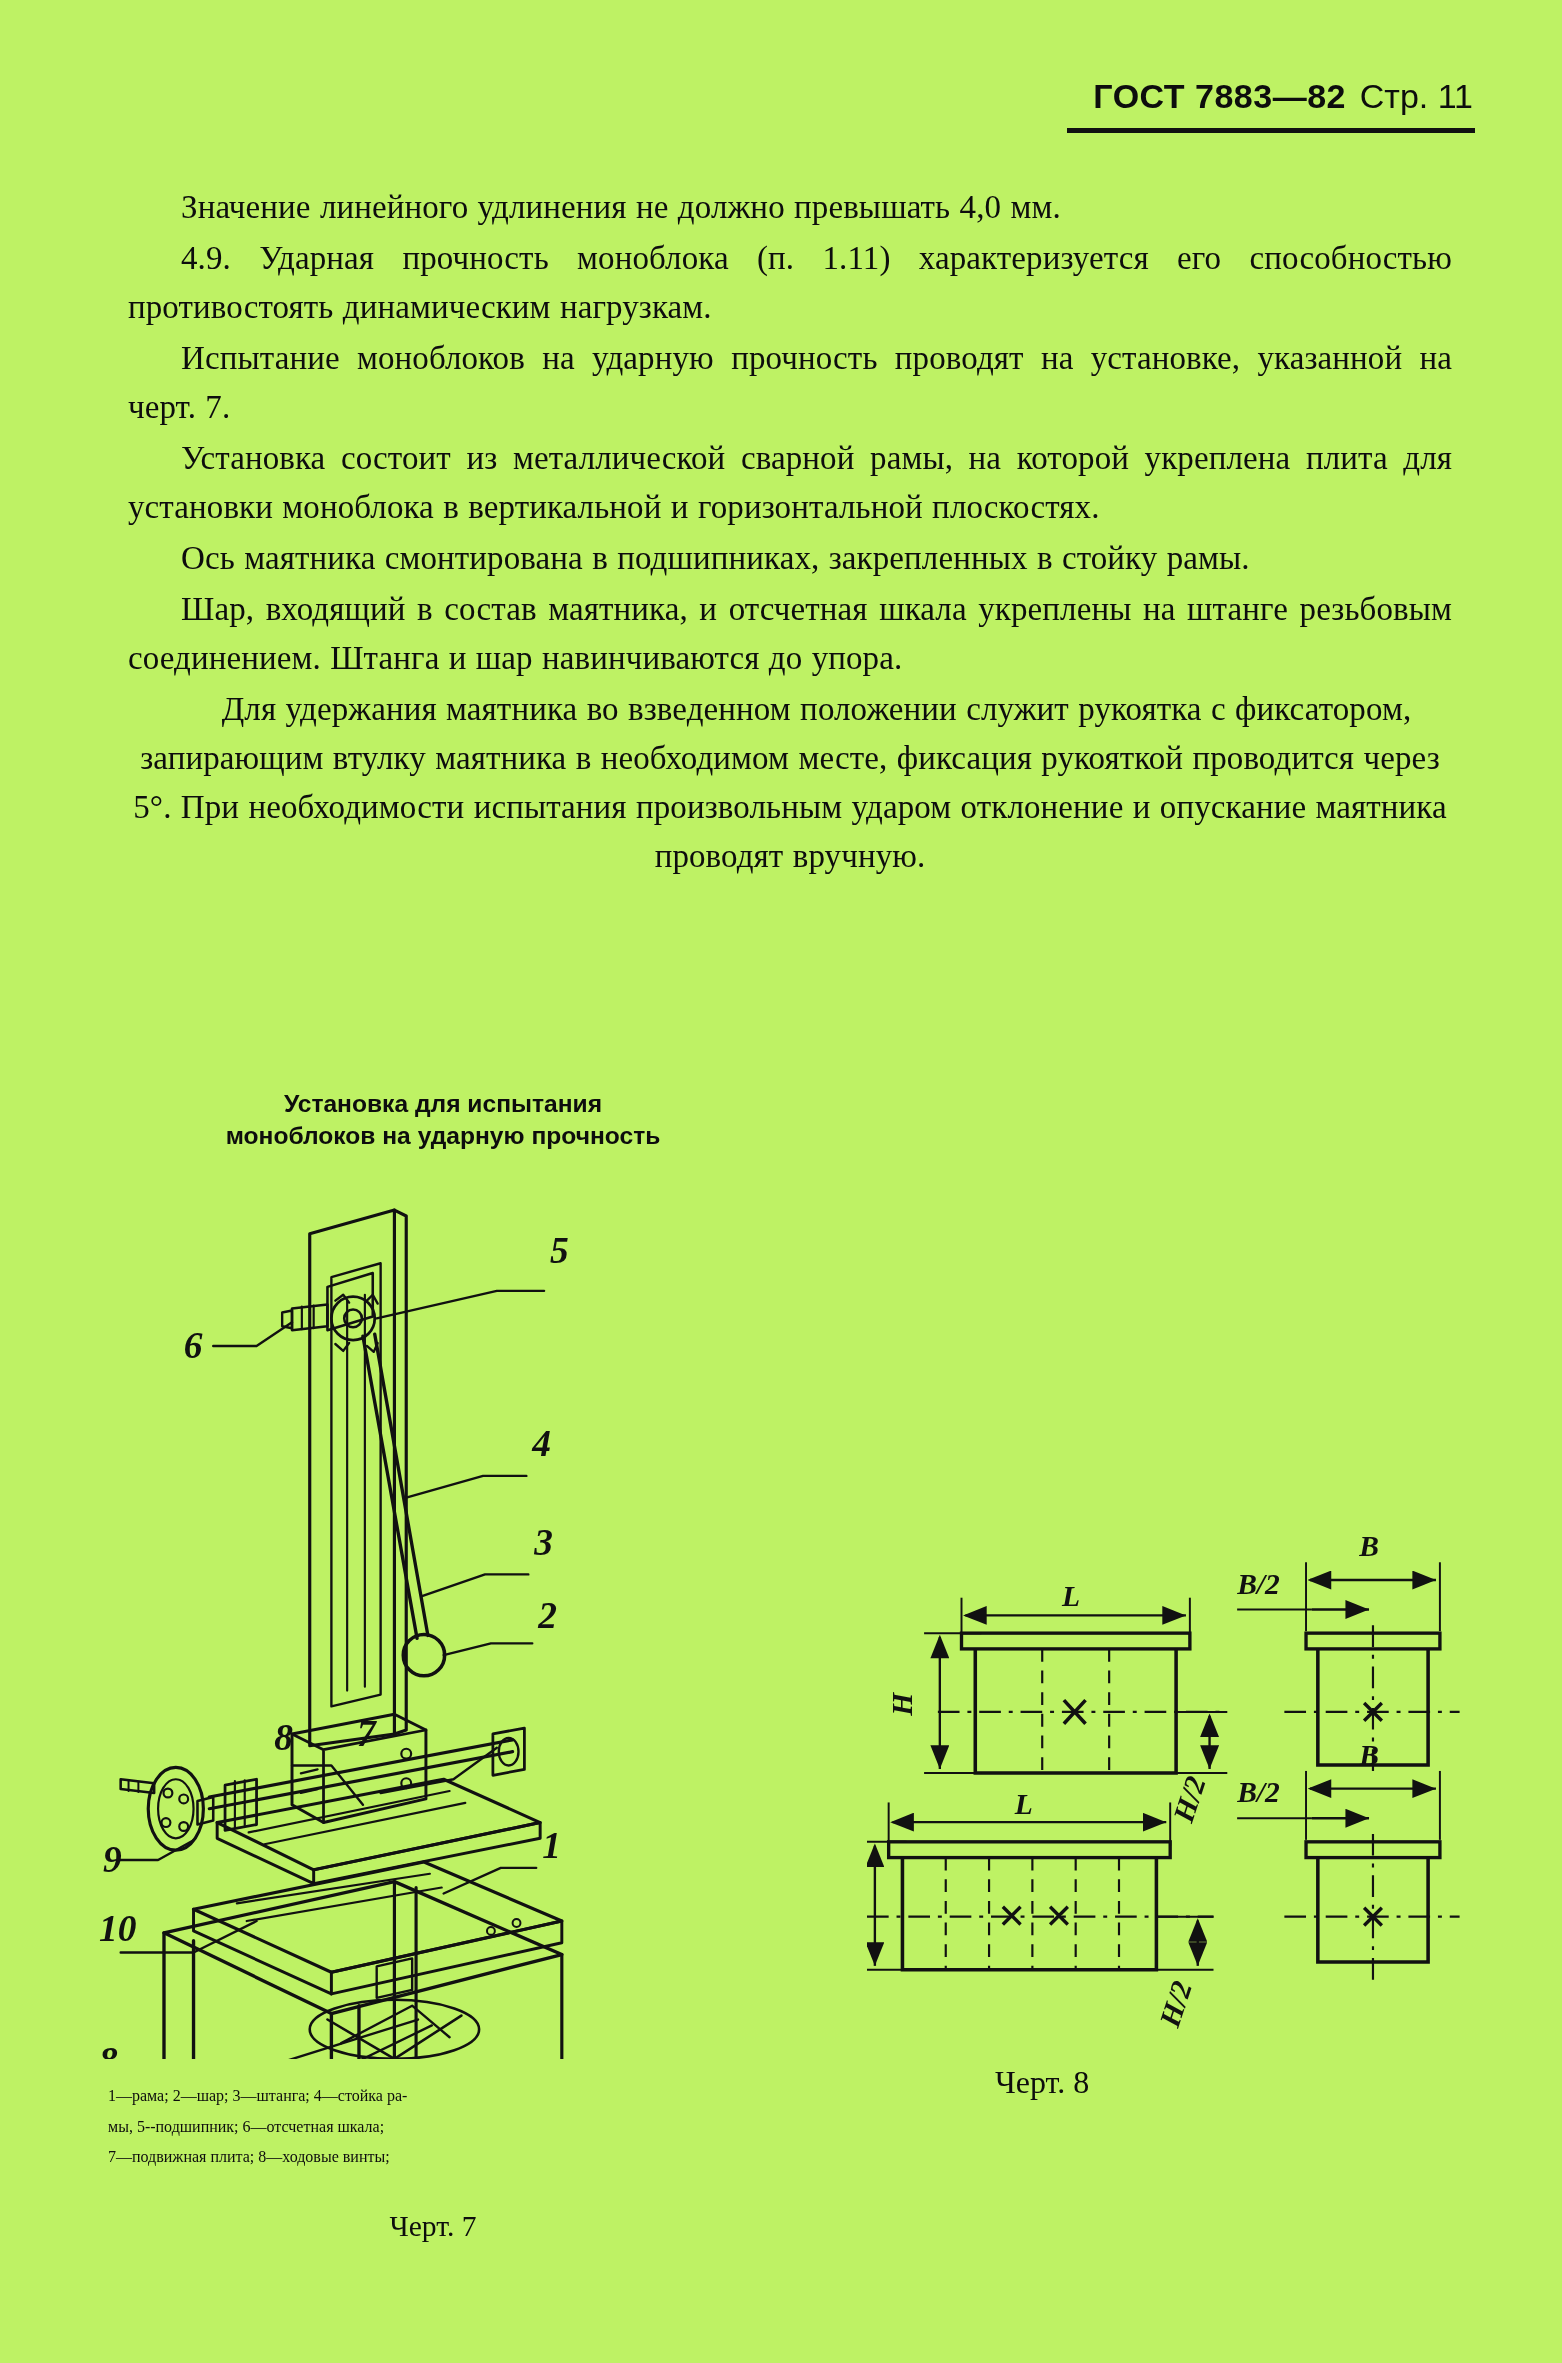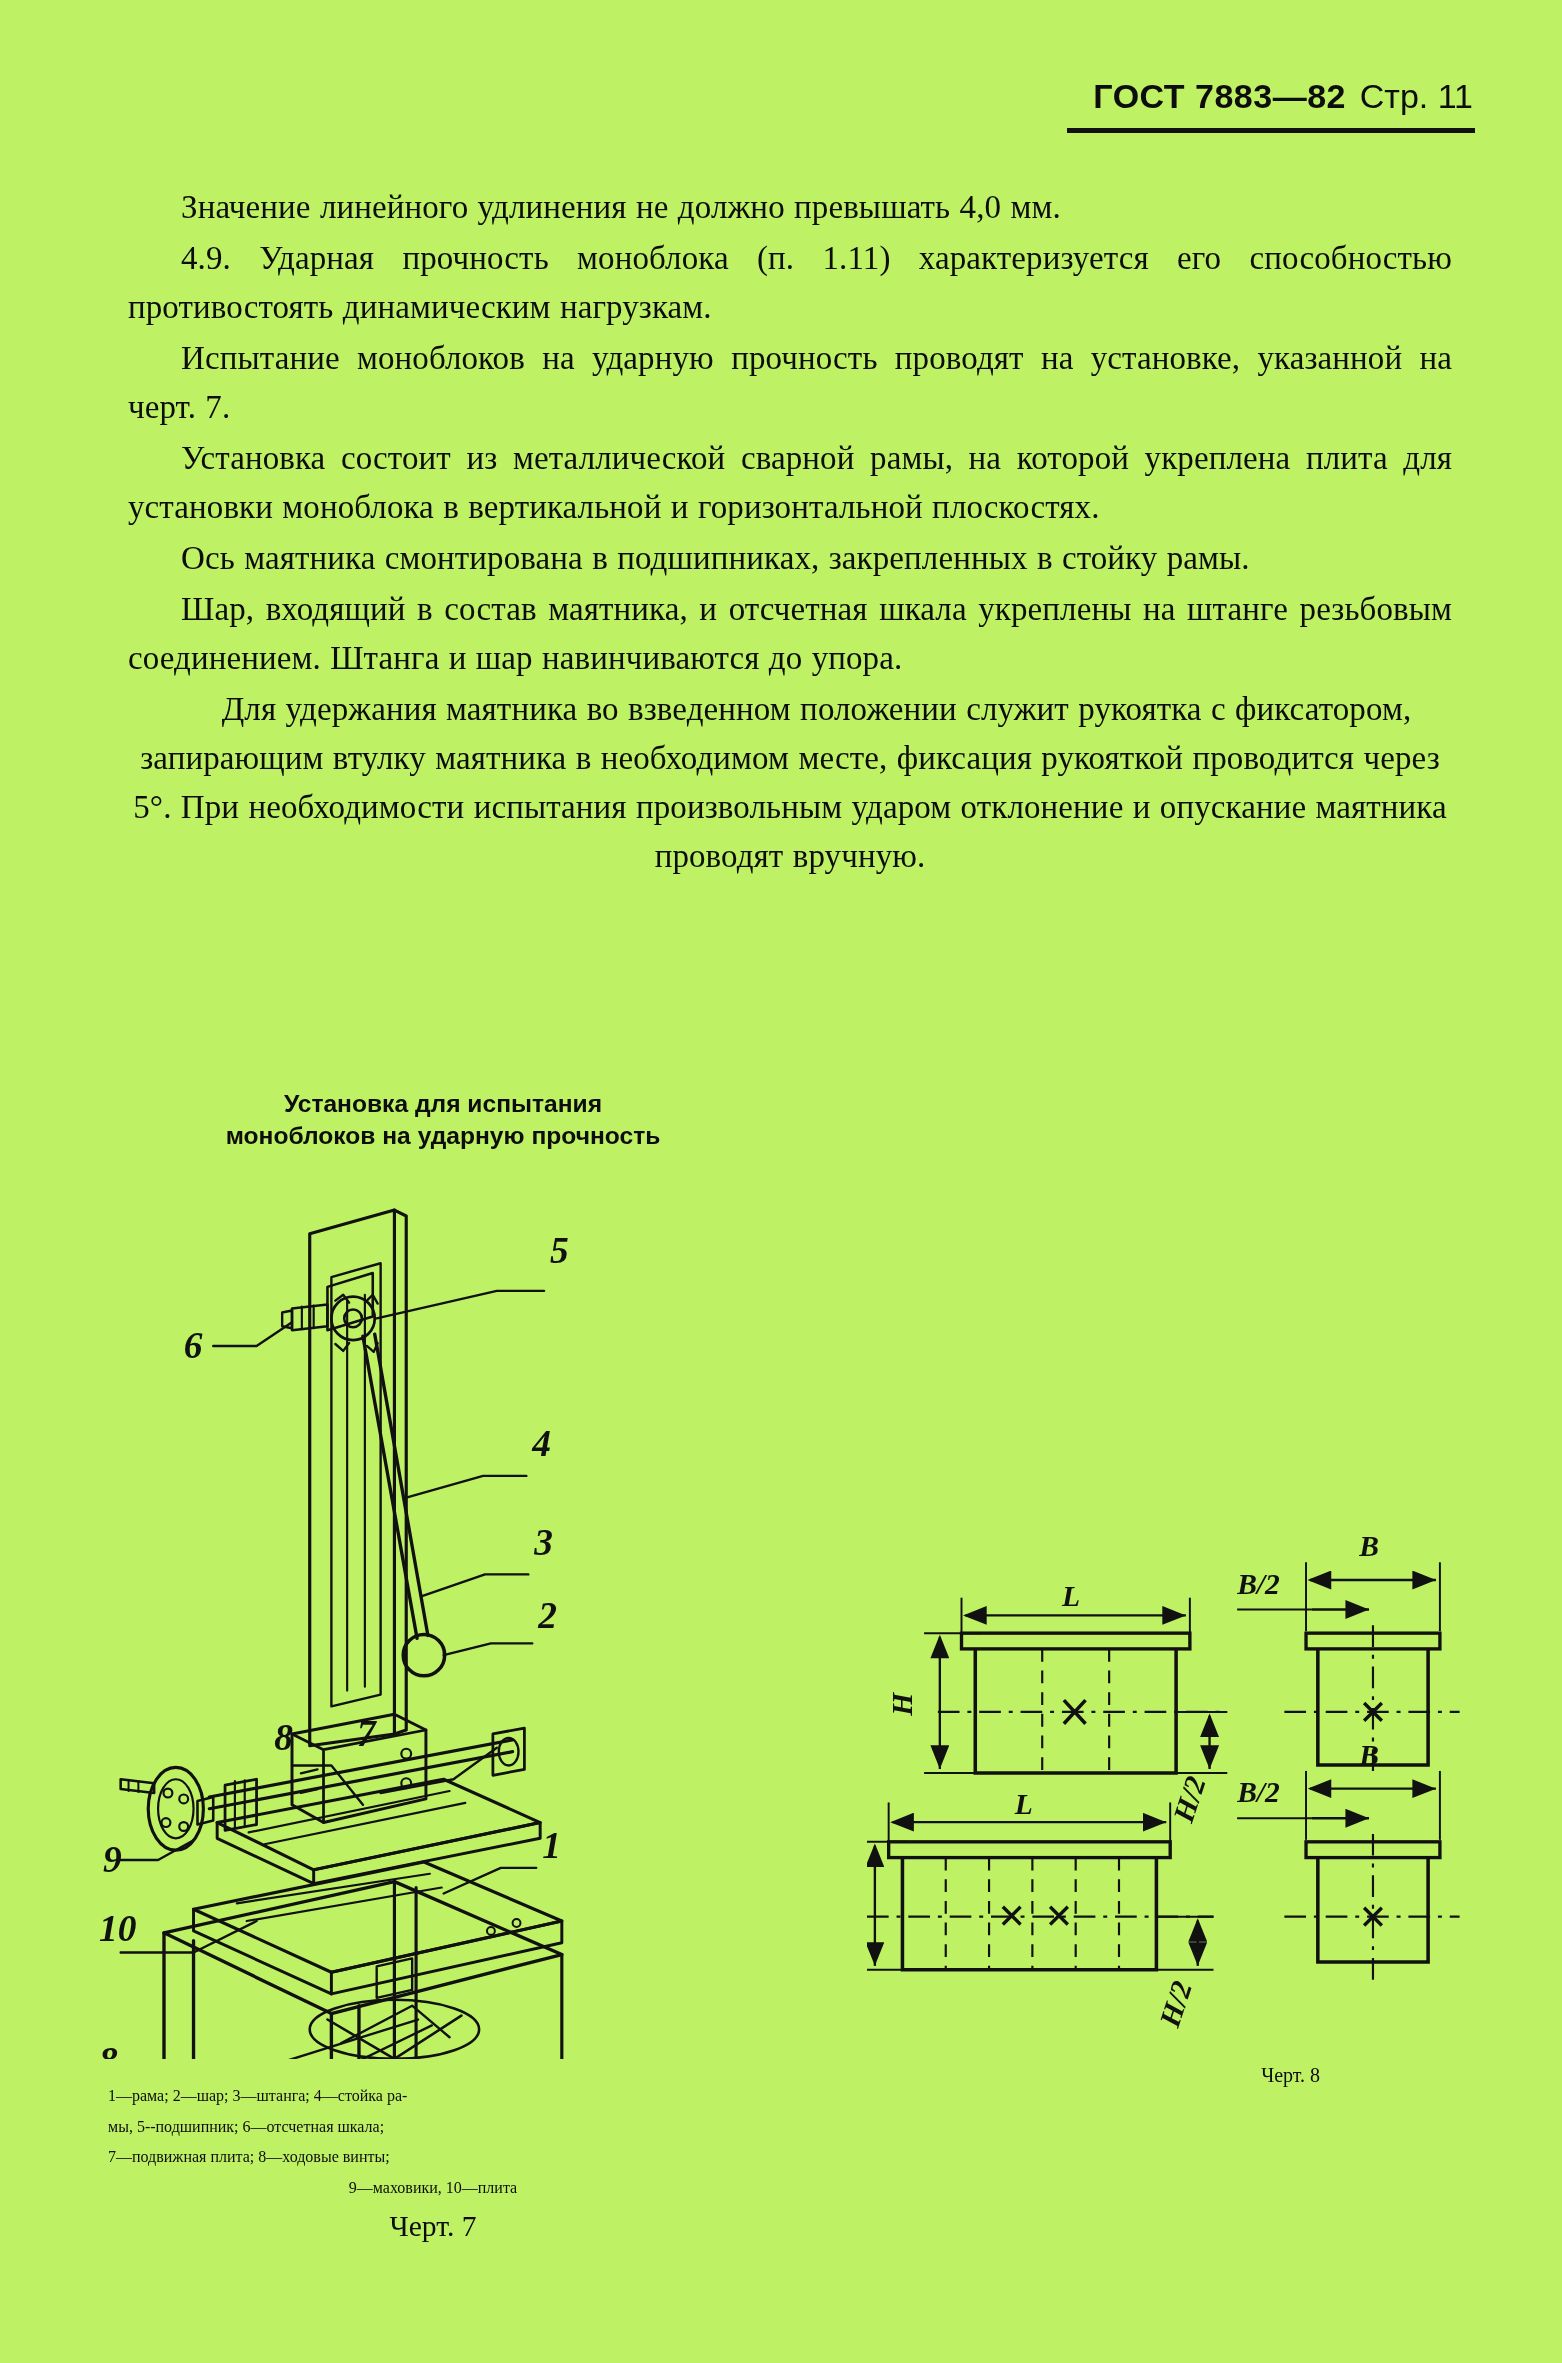"Черт. 8" .cap8 { font-size: 20px -> 32px; text-align: right -> left }
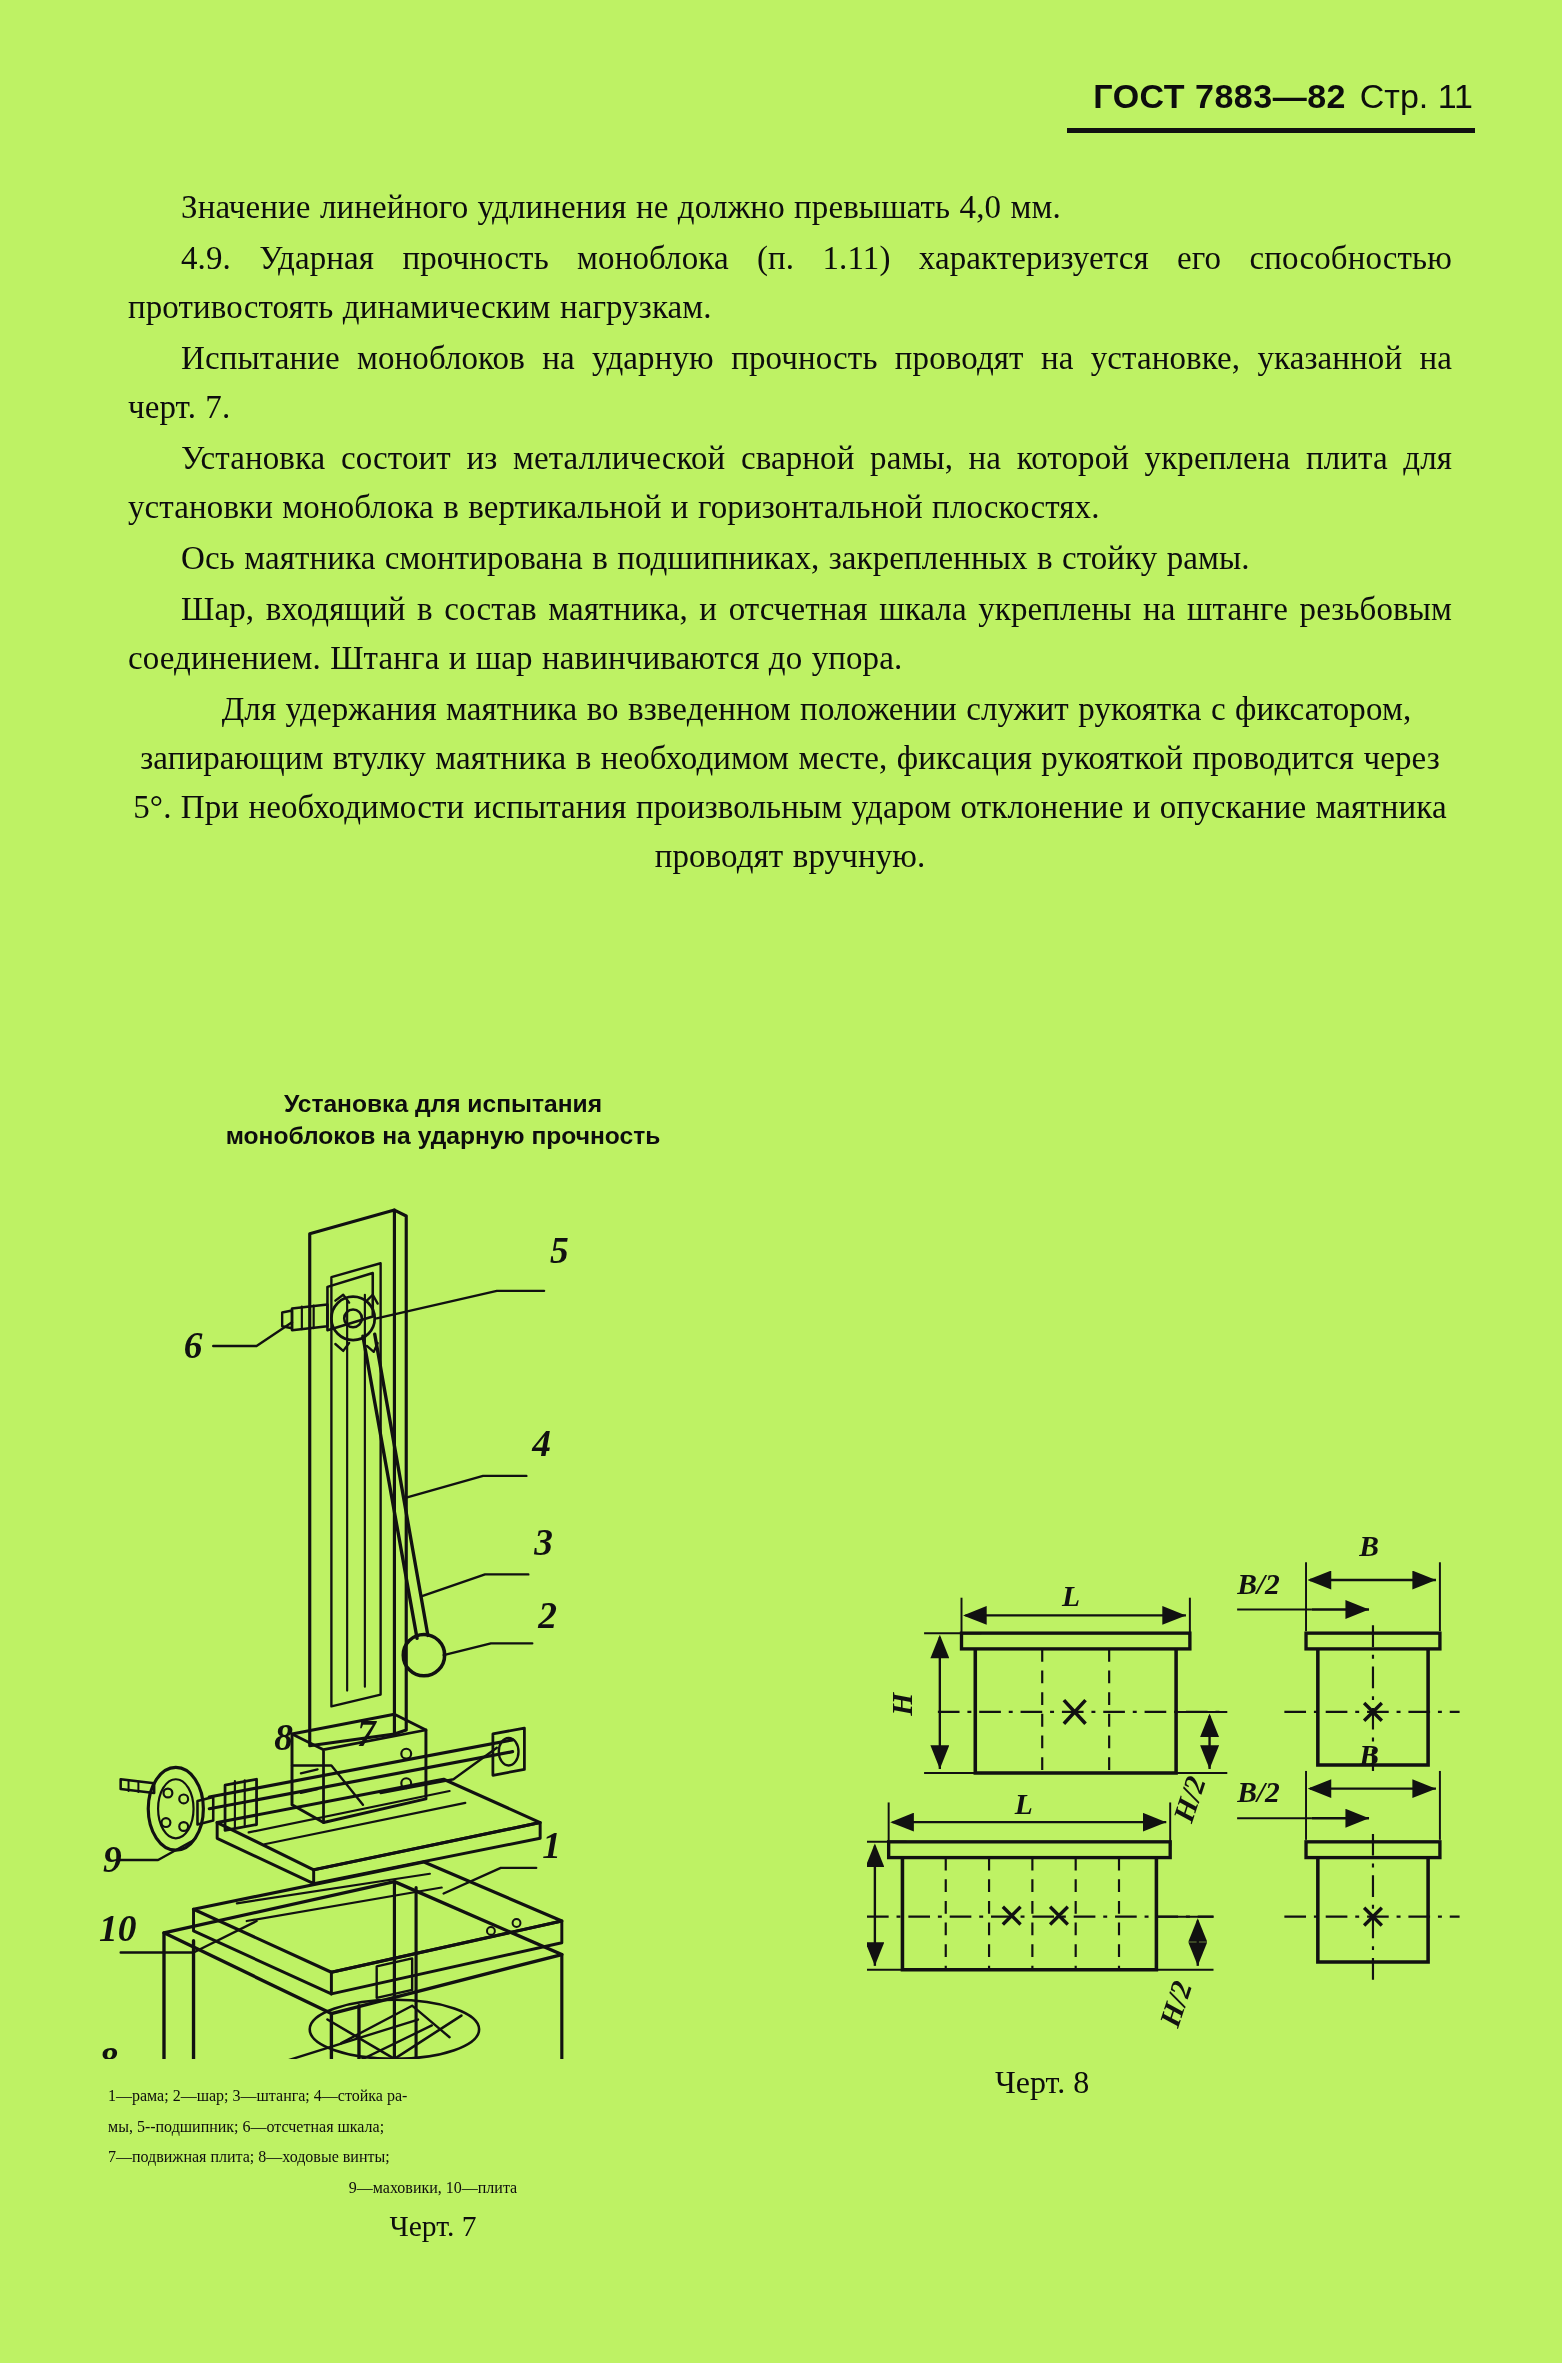"9—маховики, 10—плита" span.ln { html: <span>9—маховики, 10—плита</span> -> none }
